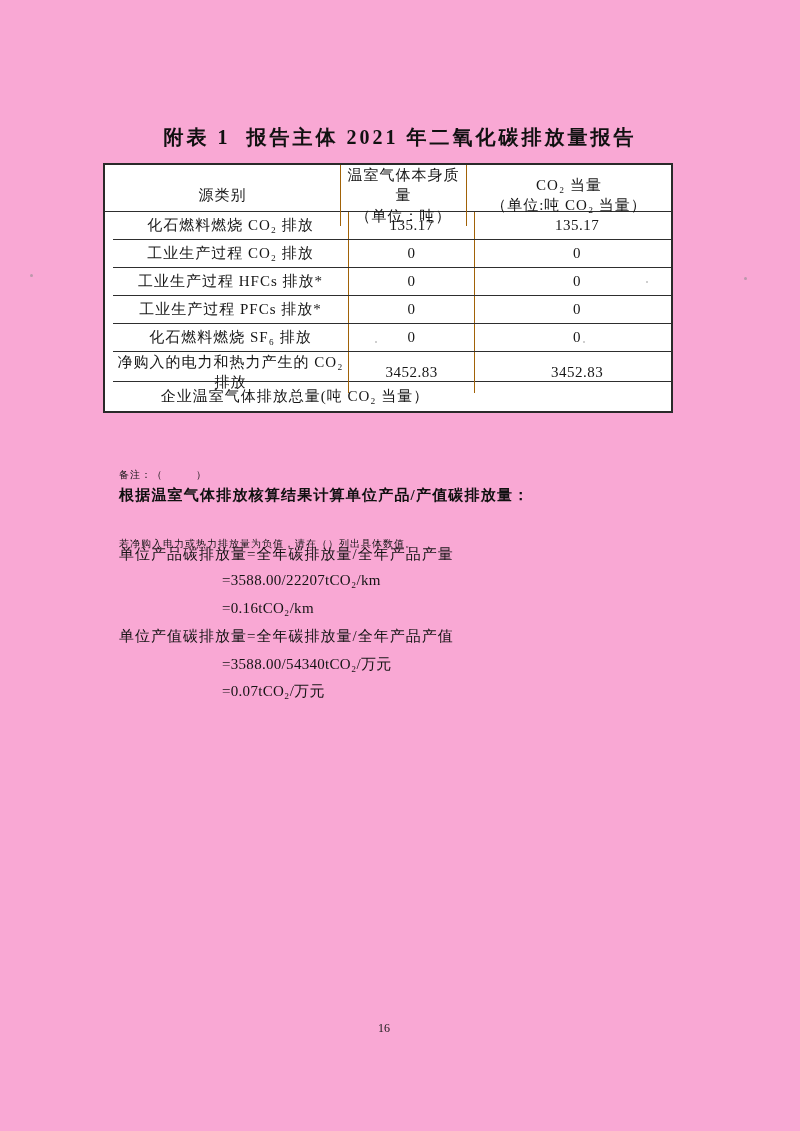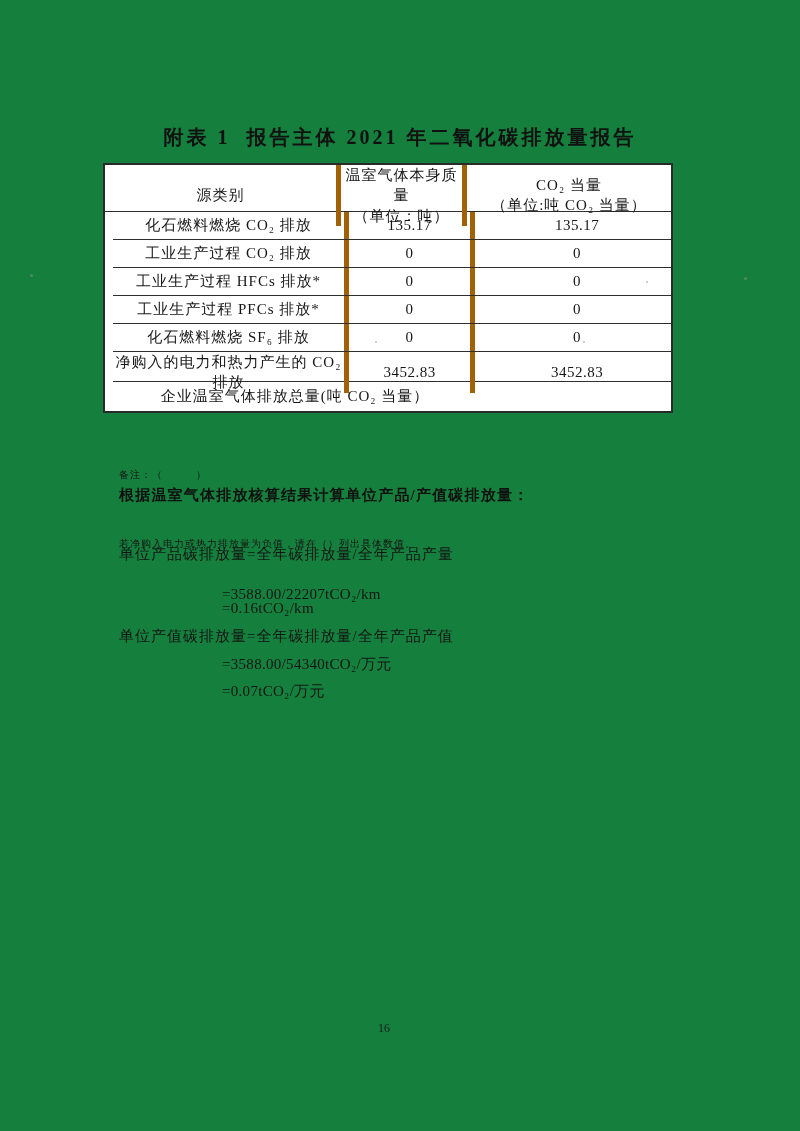"附表 1 报告主体 2021 年二氧化碳排放量报告" .page { background: #15803d -> #f9a8d4 }
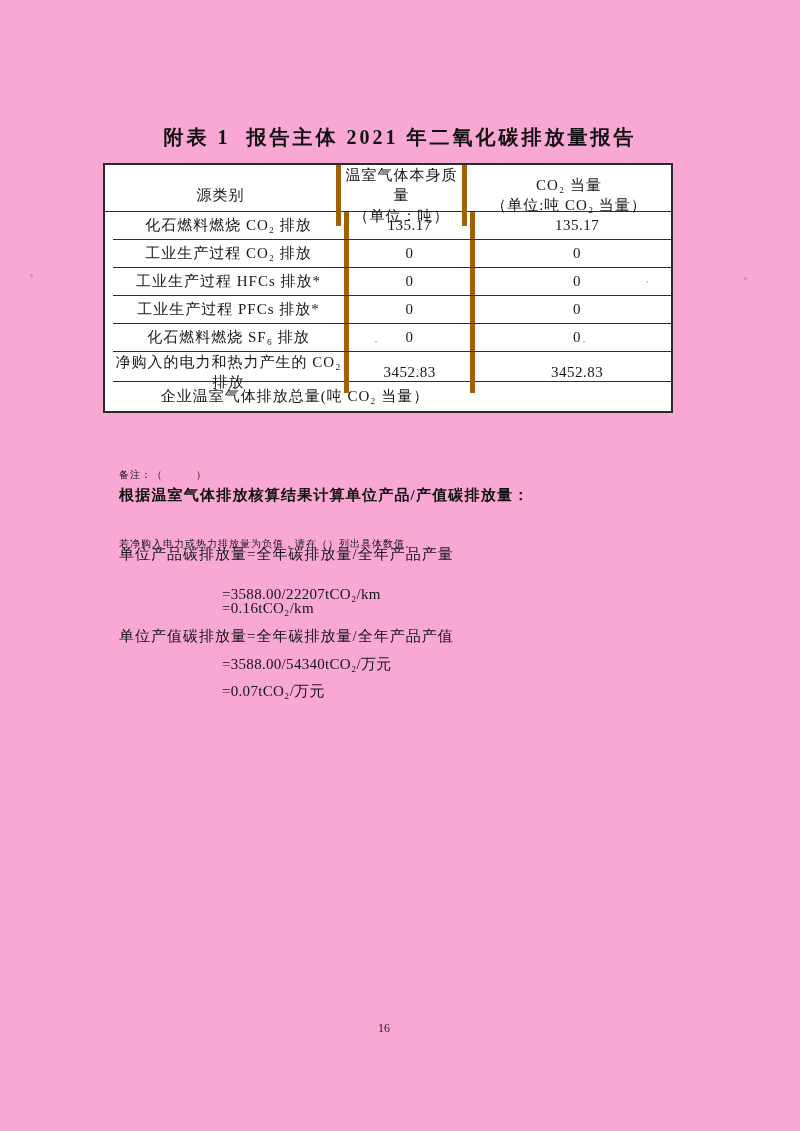"温室气体本身质量" .td { border-right: 5px solid #a16207 -> 1px solid #a16207 }
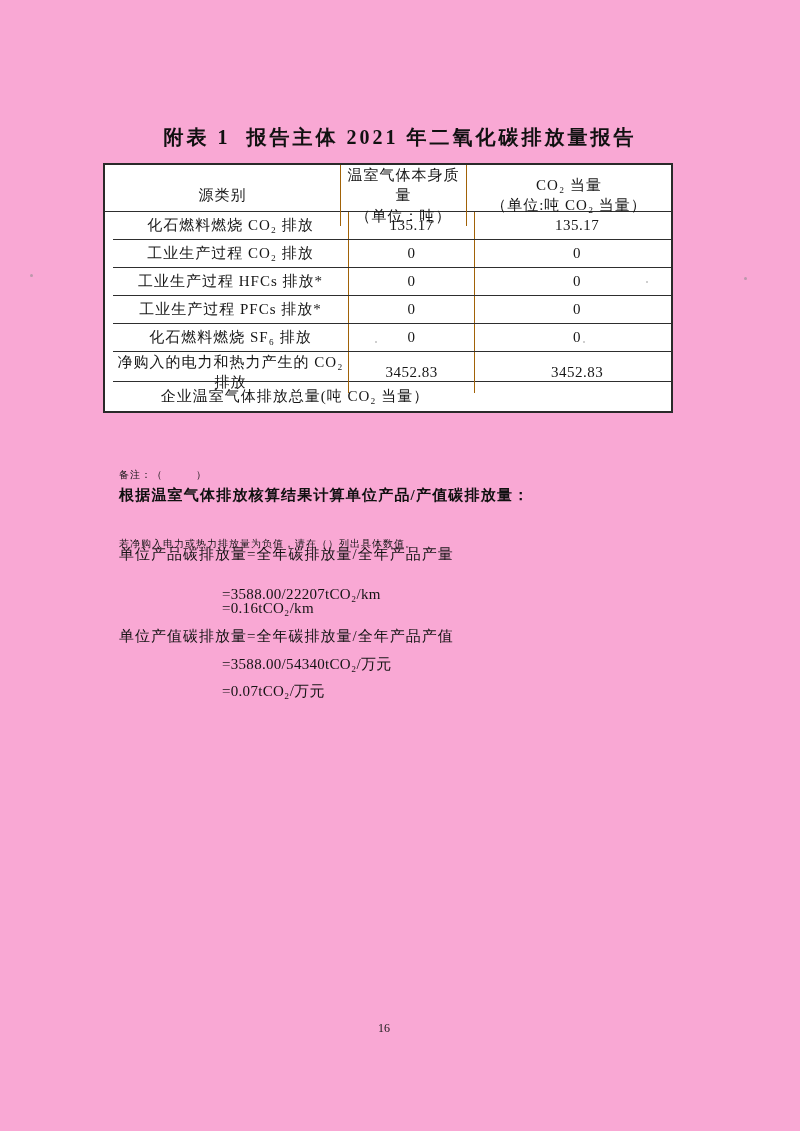"=3588.00/22207tCO₂/km" div.calc-line { top: 586px -> 572px }
